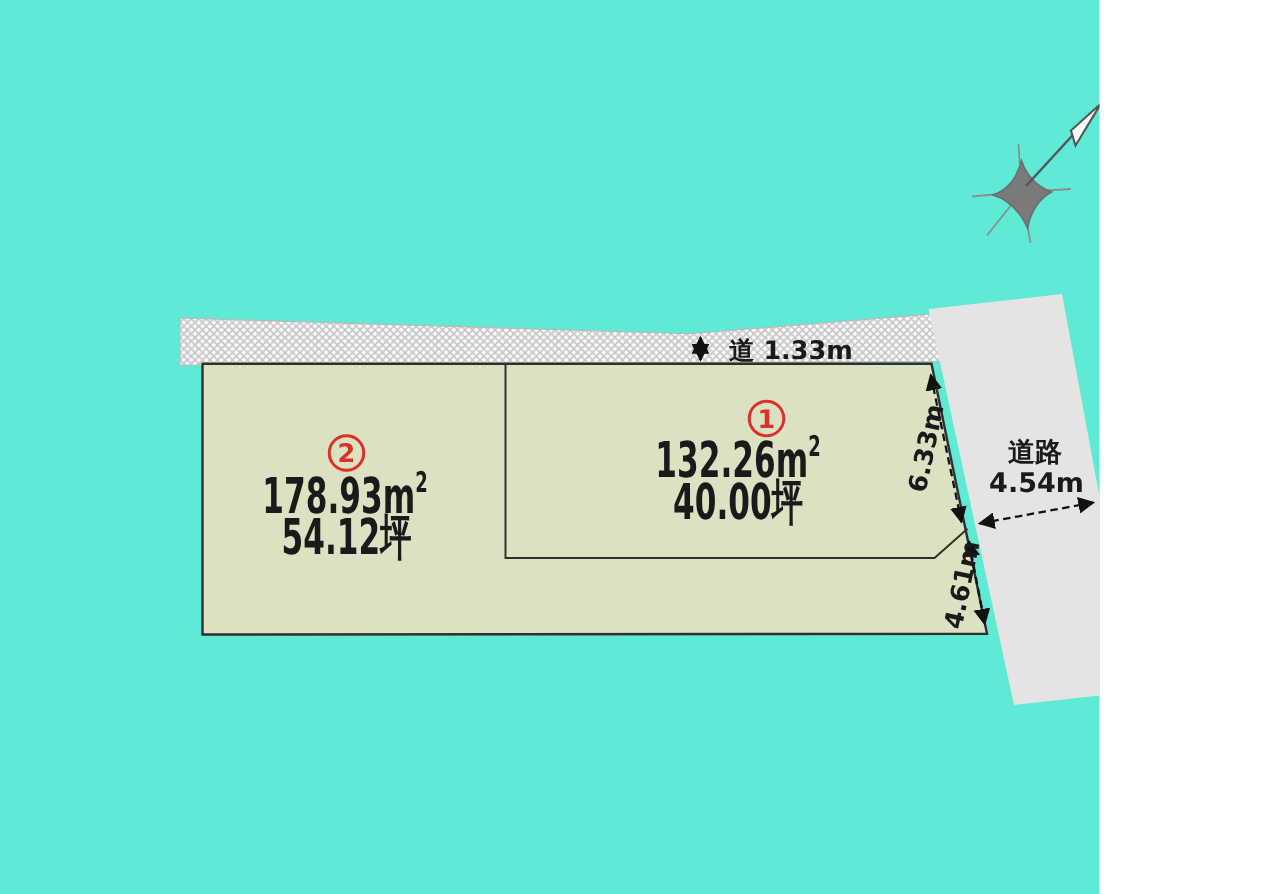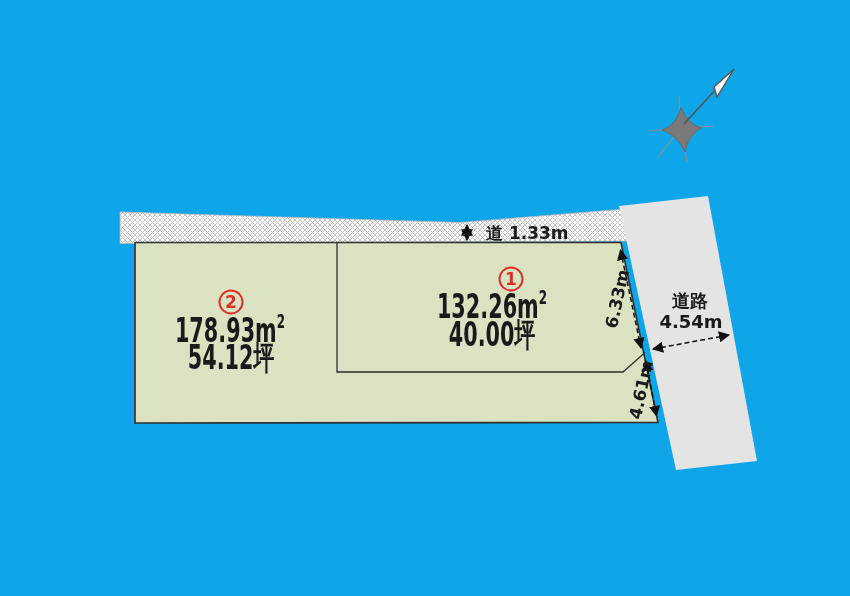"道 1.33m" .canvas { background: #0ea5e9 -> #5eead4; width: 850px -> 733px }
